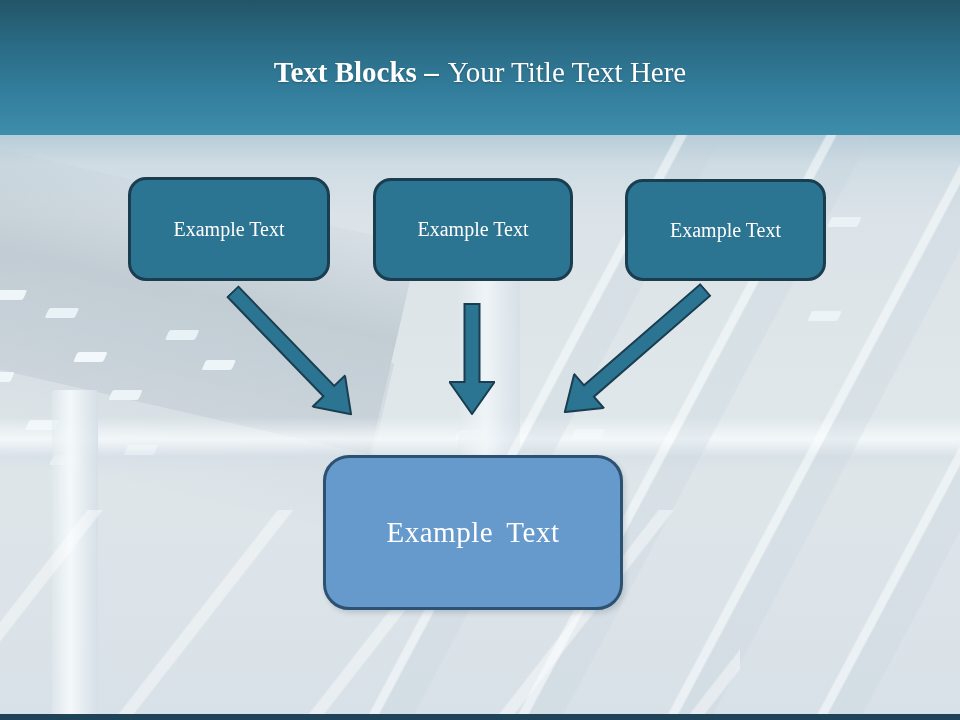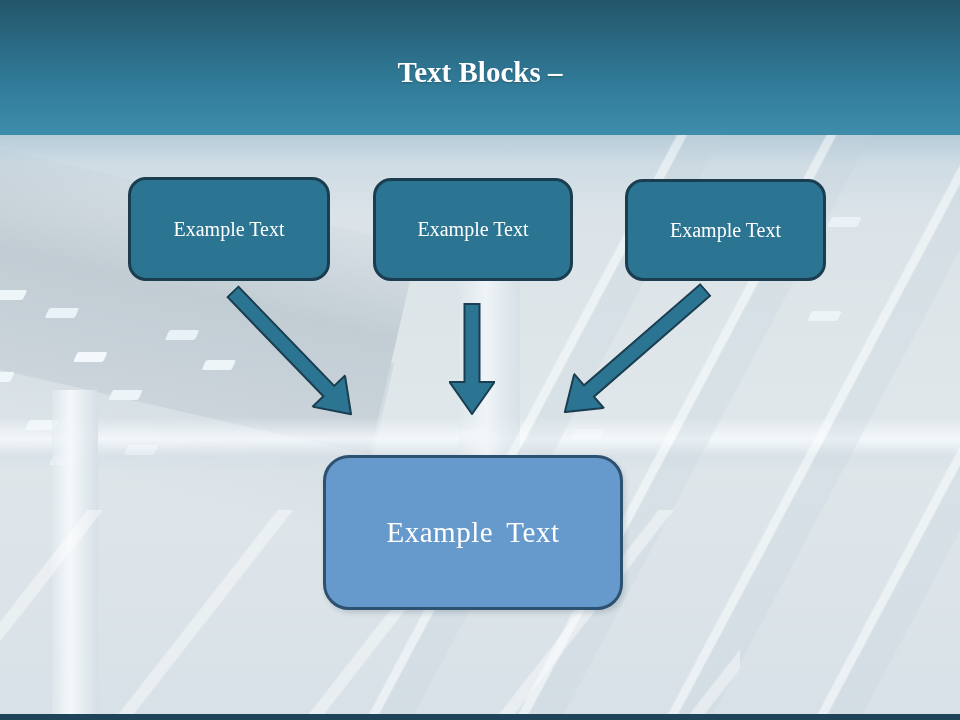"Your Title Text Here" span.title-reg { html: none -> <span>Your Title Text Here</span> }
